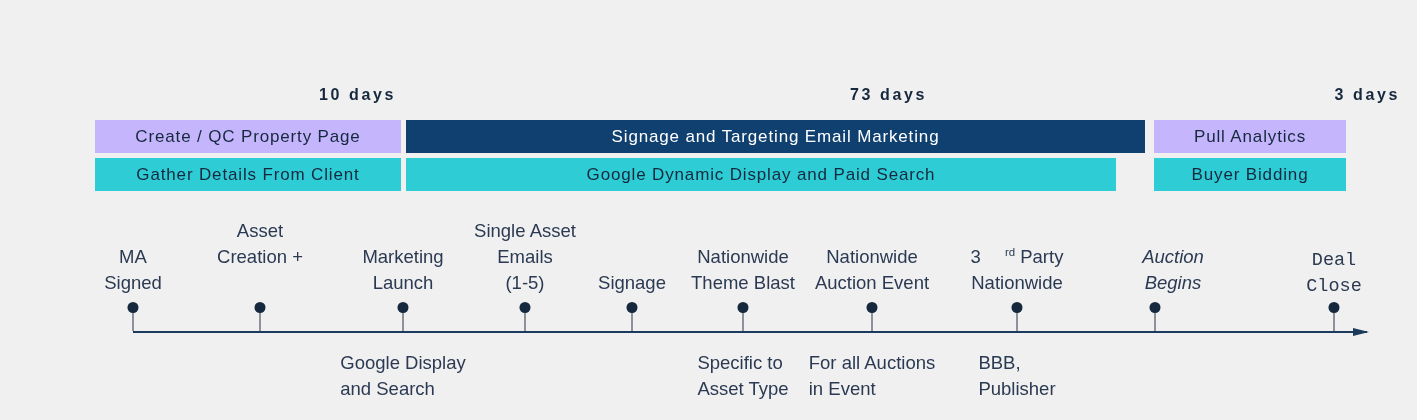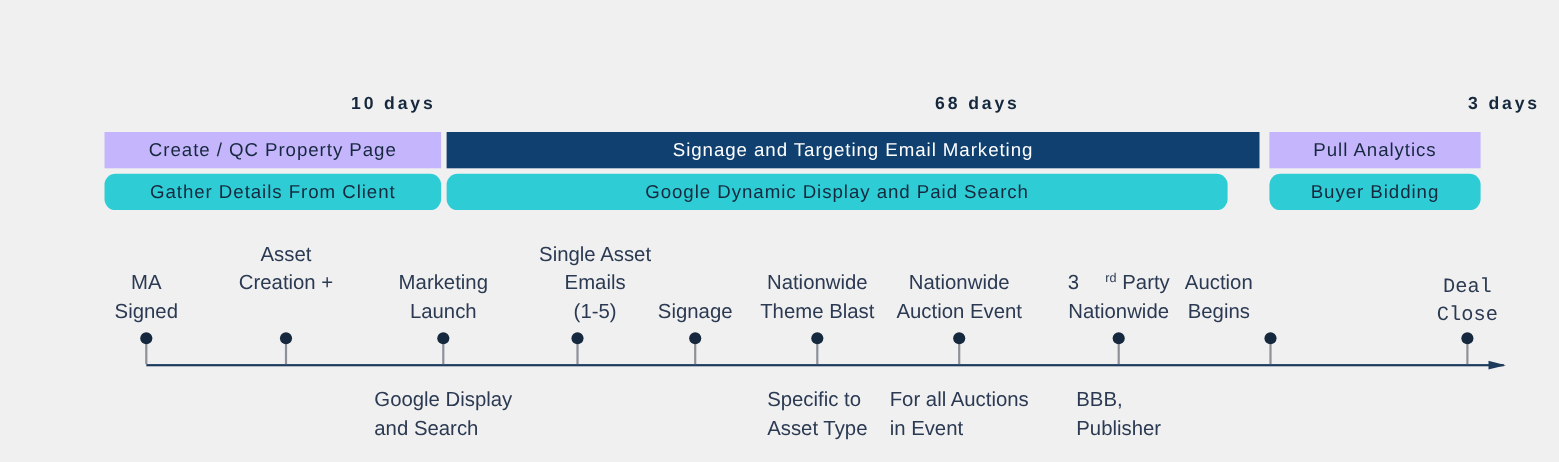"68 days" div.phase-label { text: 68 -> 73 }
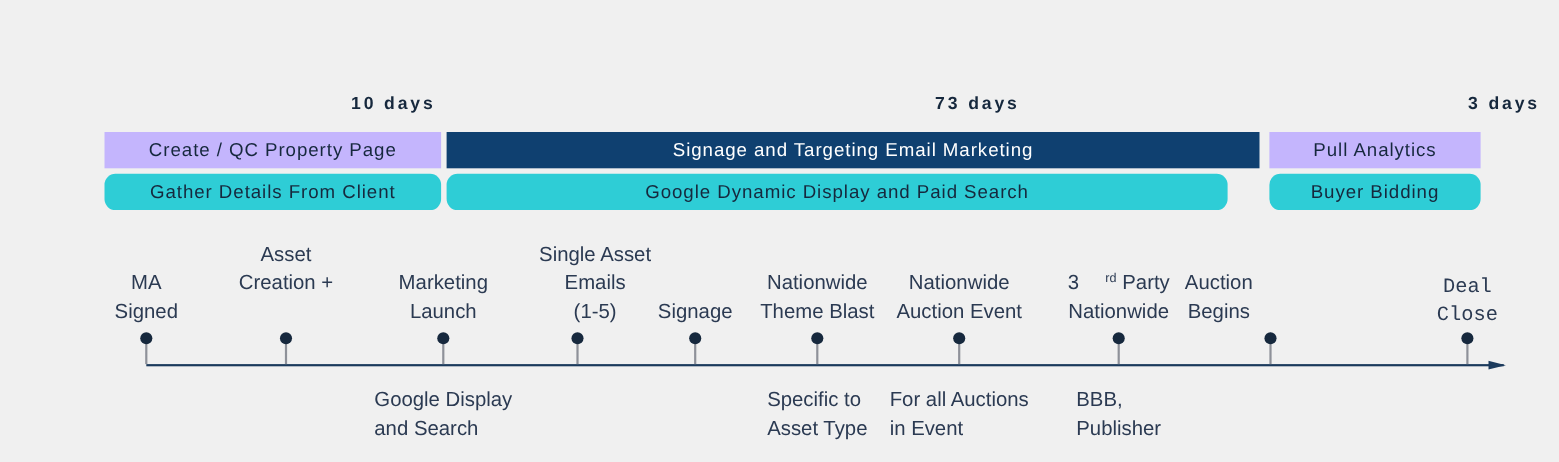"Gather Details From Client" .bar.row2 { border-radius: 10px -> none }
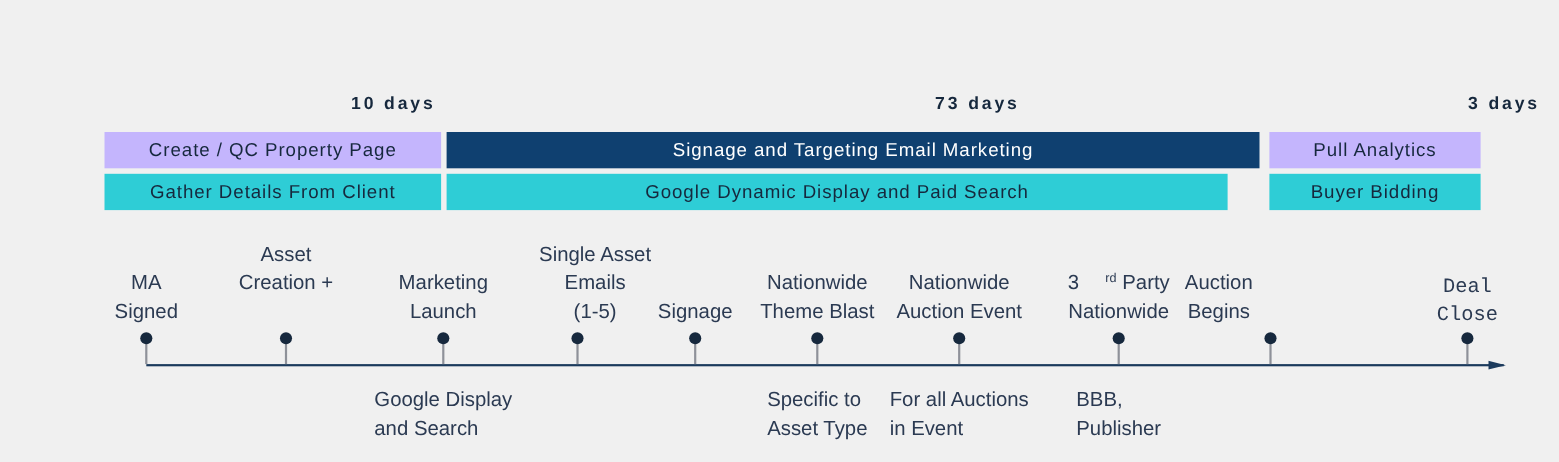"Single Asset" div.milestone-top { margin-left: 16px -> none }
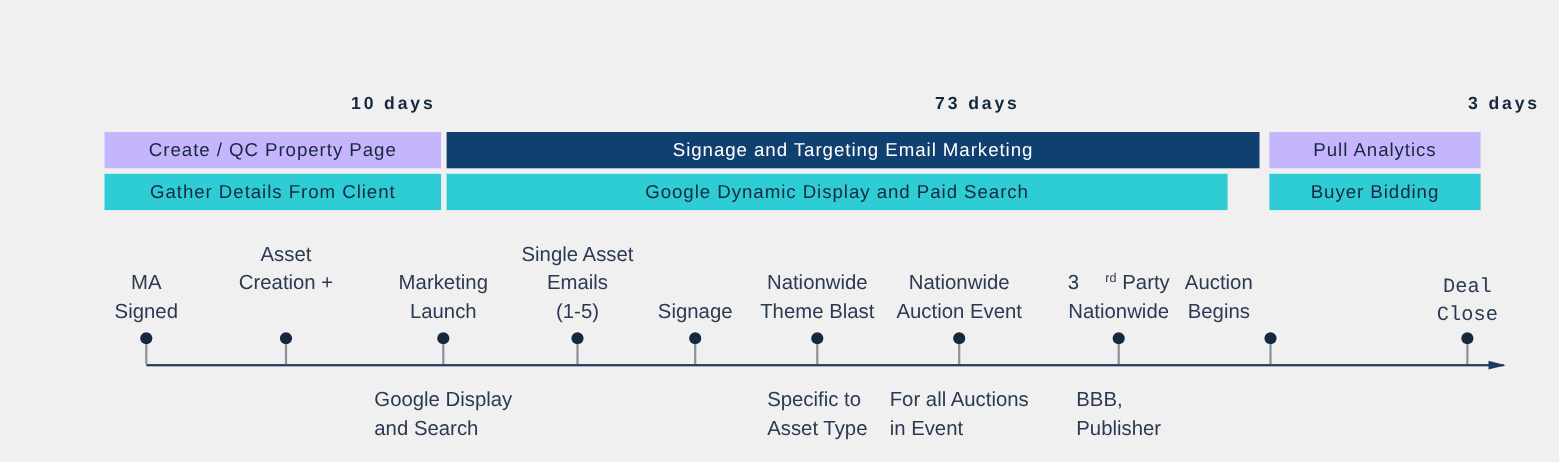"Auction" div.milestone-top { font-style: none -> italic; left: 1108px -> 1173px }
